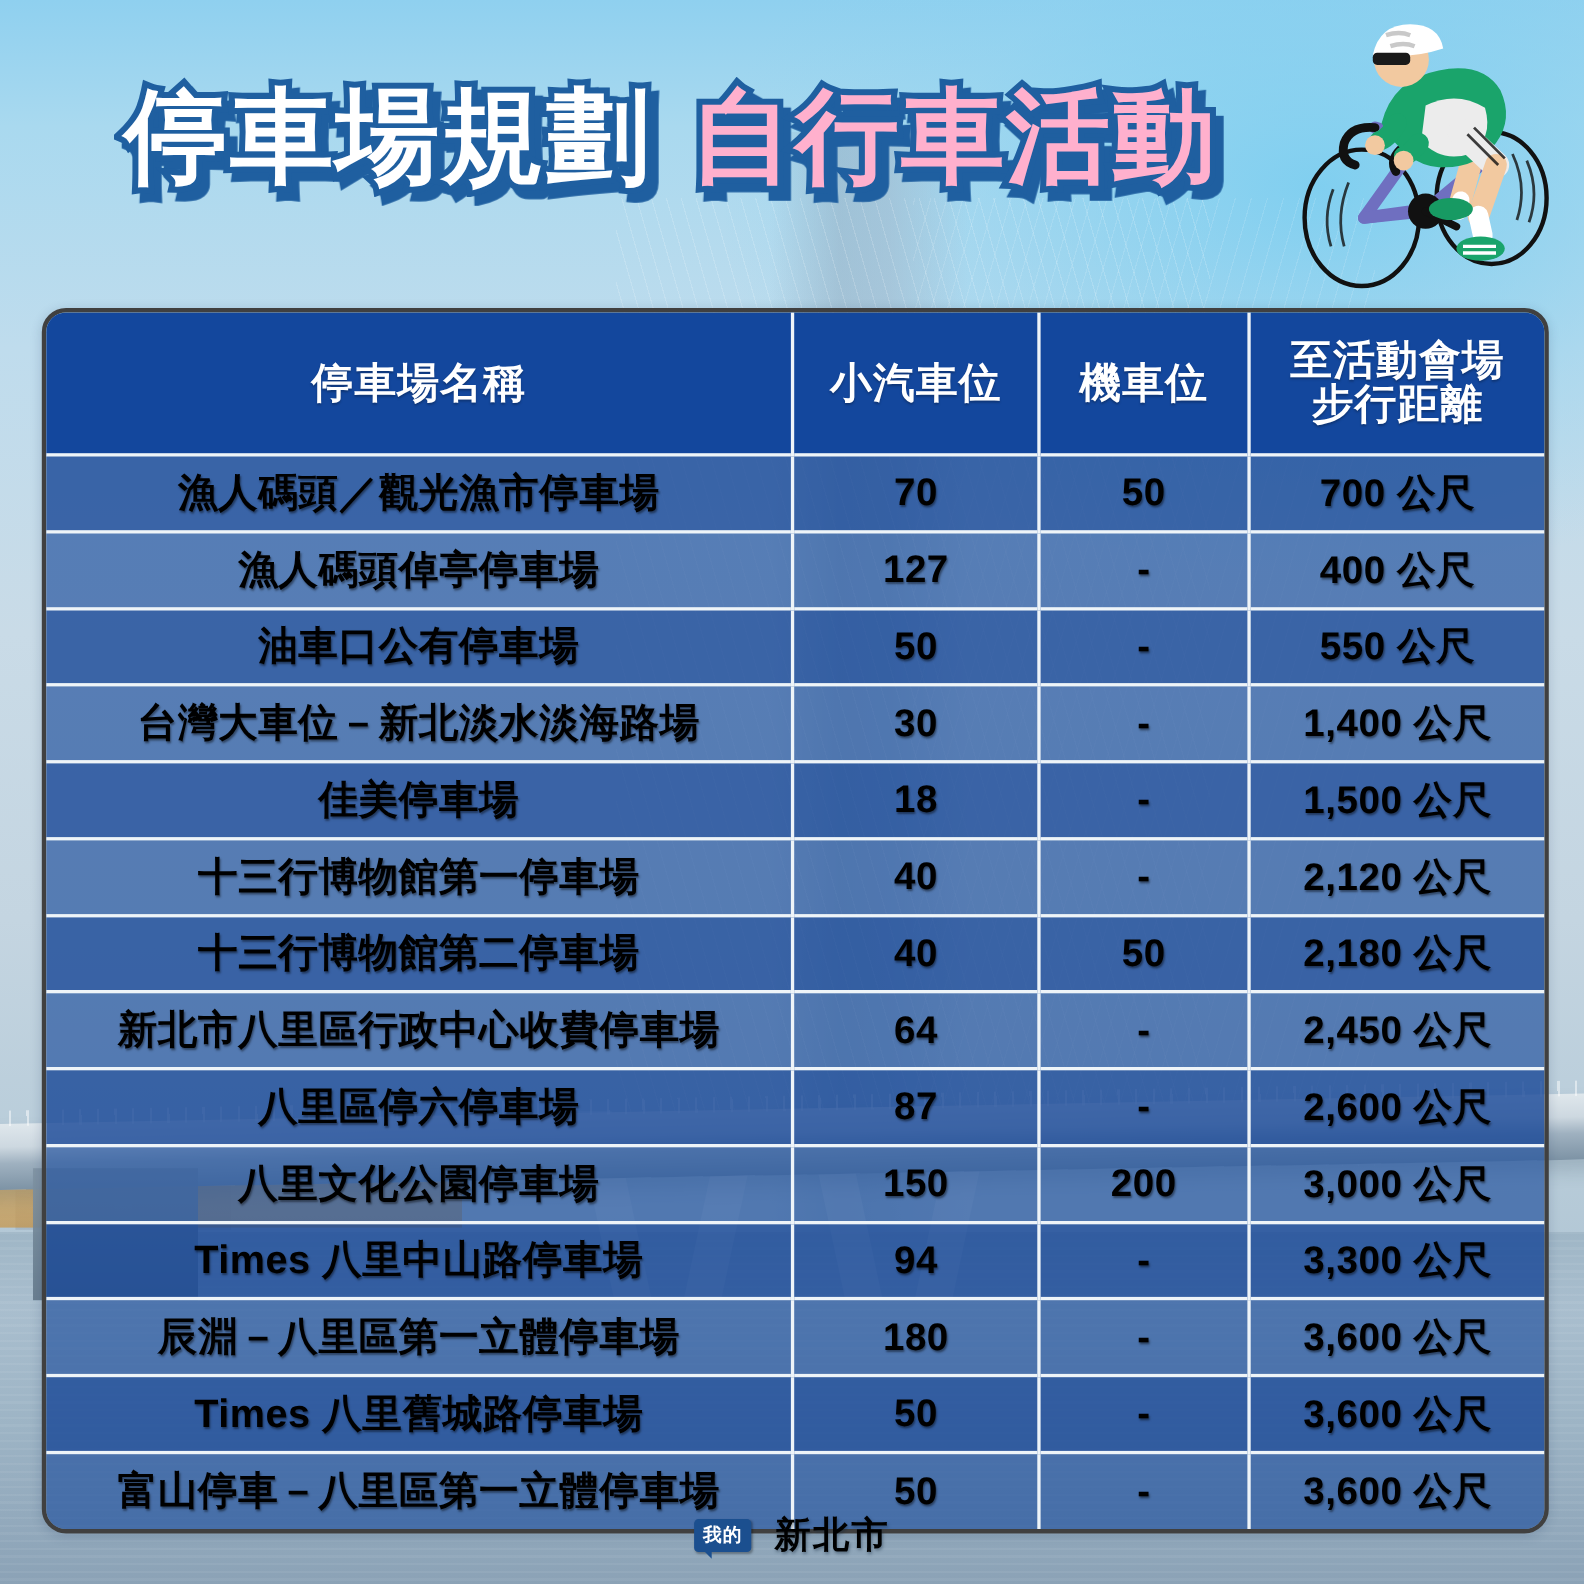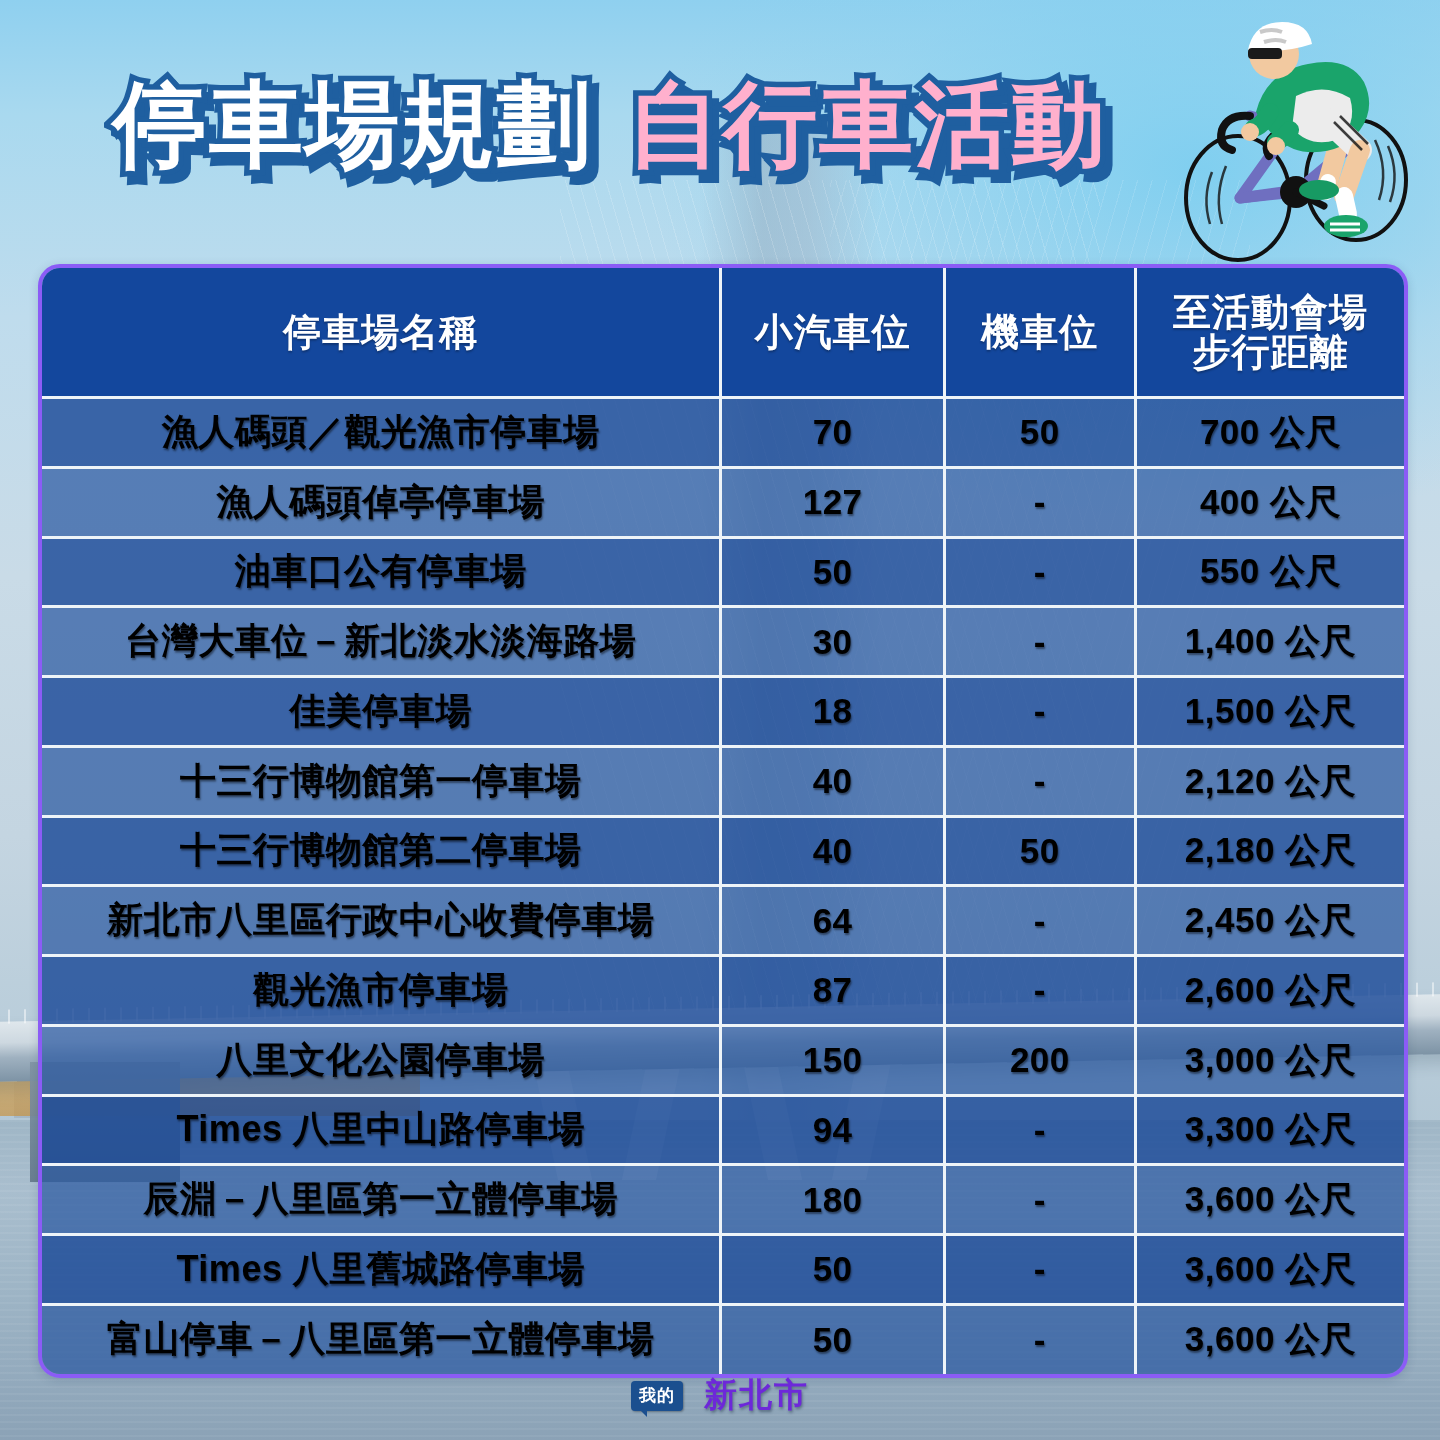"停車場名稱" #table-card { border: 4px solid #8b5cf6 -> 4px solid #404040; top: 264px -> 280px }
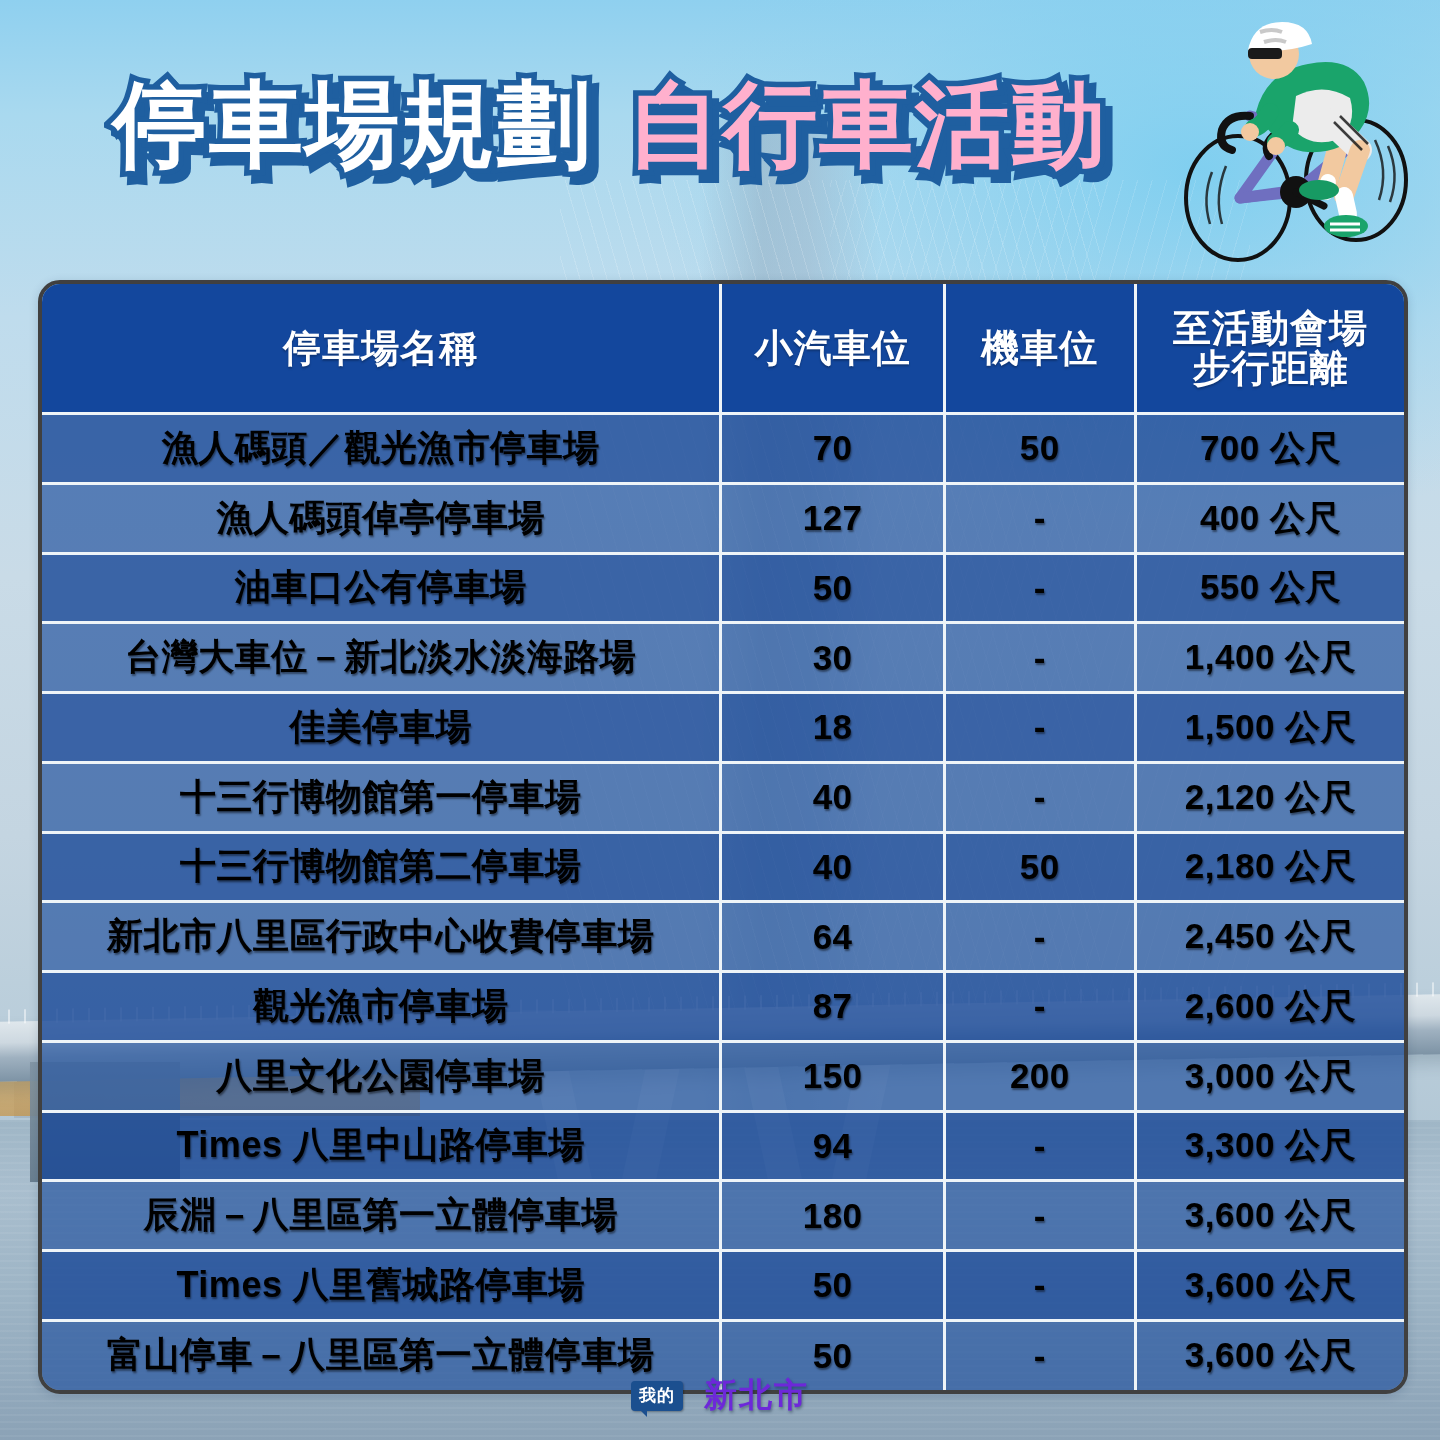"觀光漁市停車場" td.name { text: 觀光漁市 -> 八里區停六 }
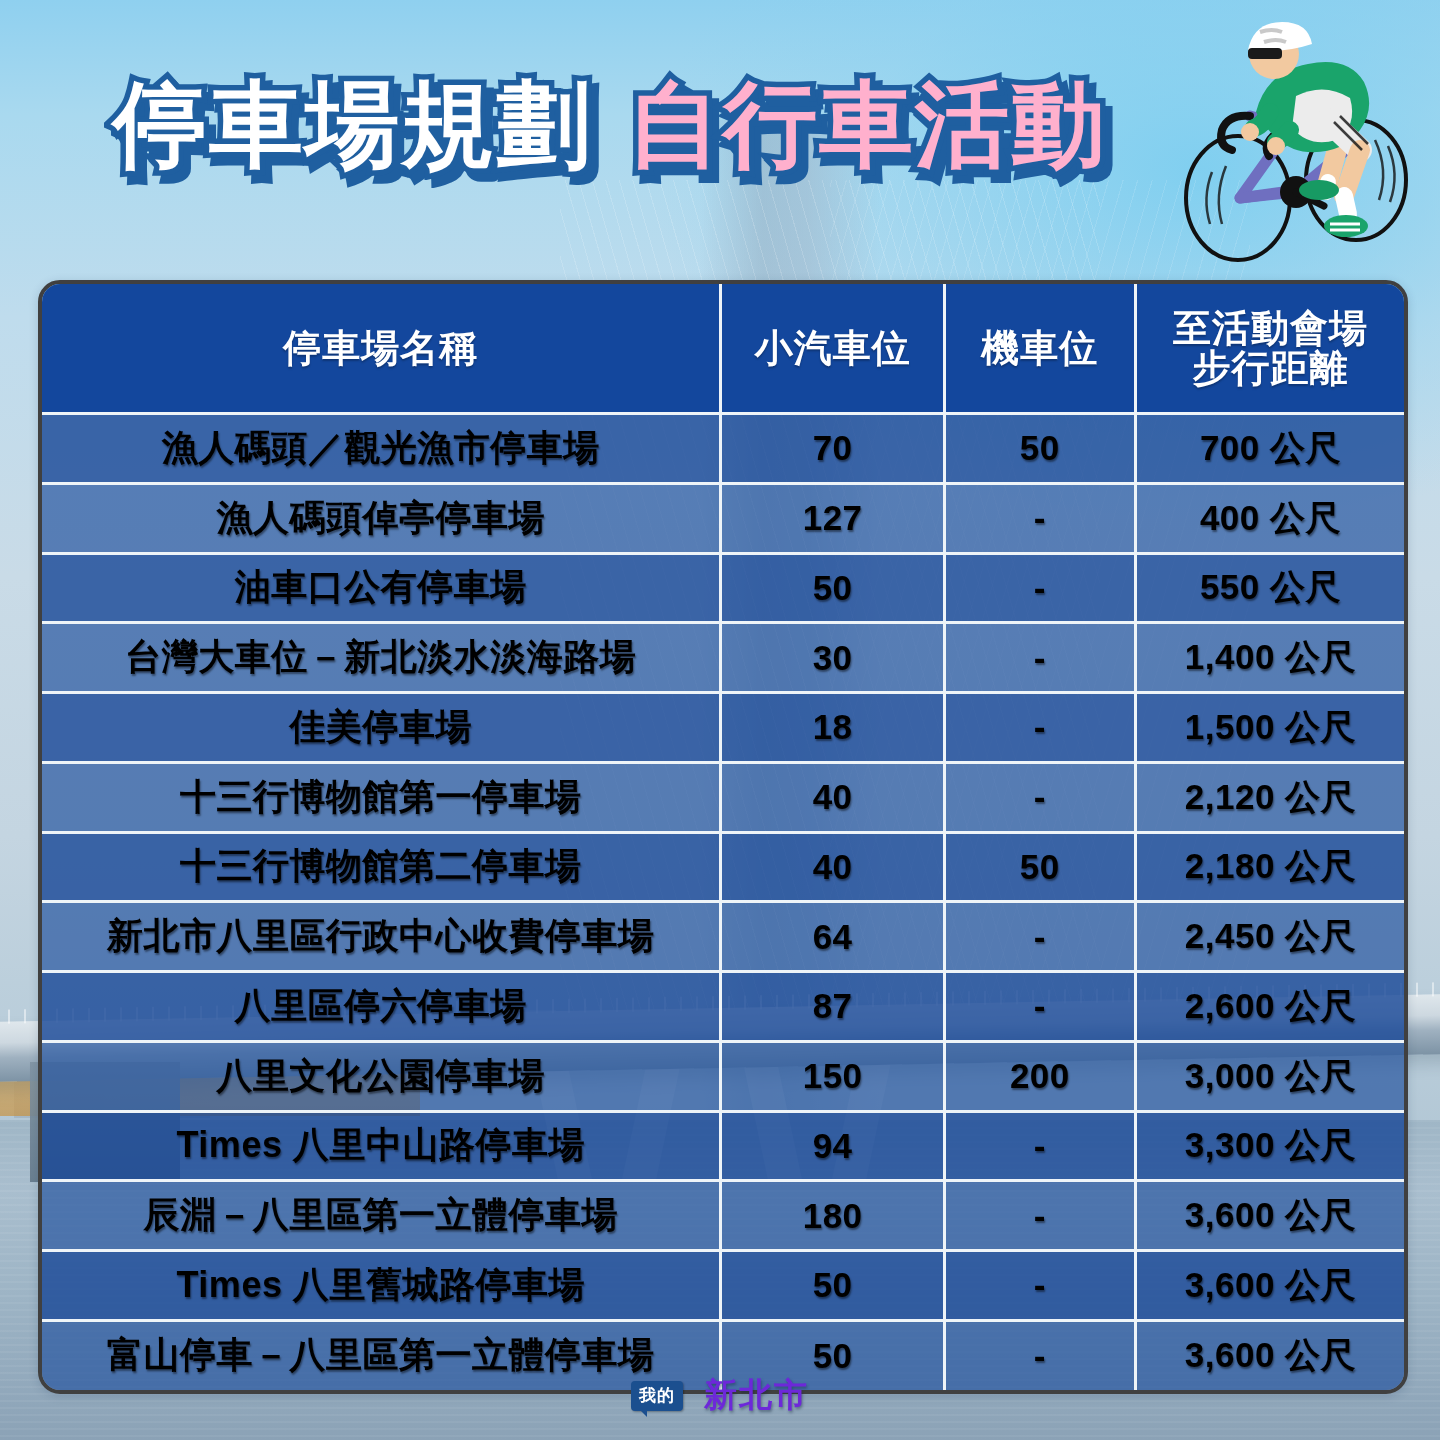"新北市" .city { color: #6d28d9 -> #000000 }
